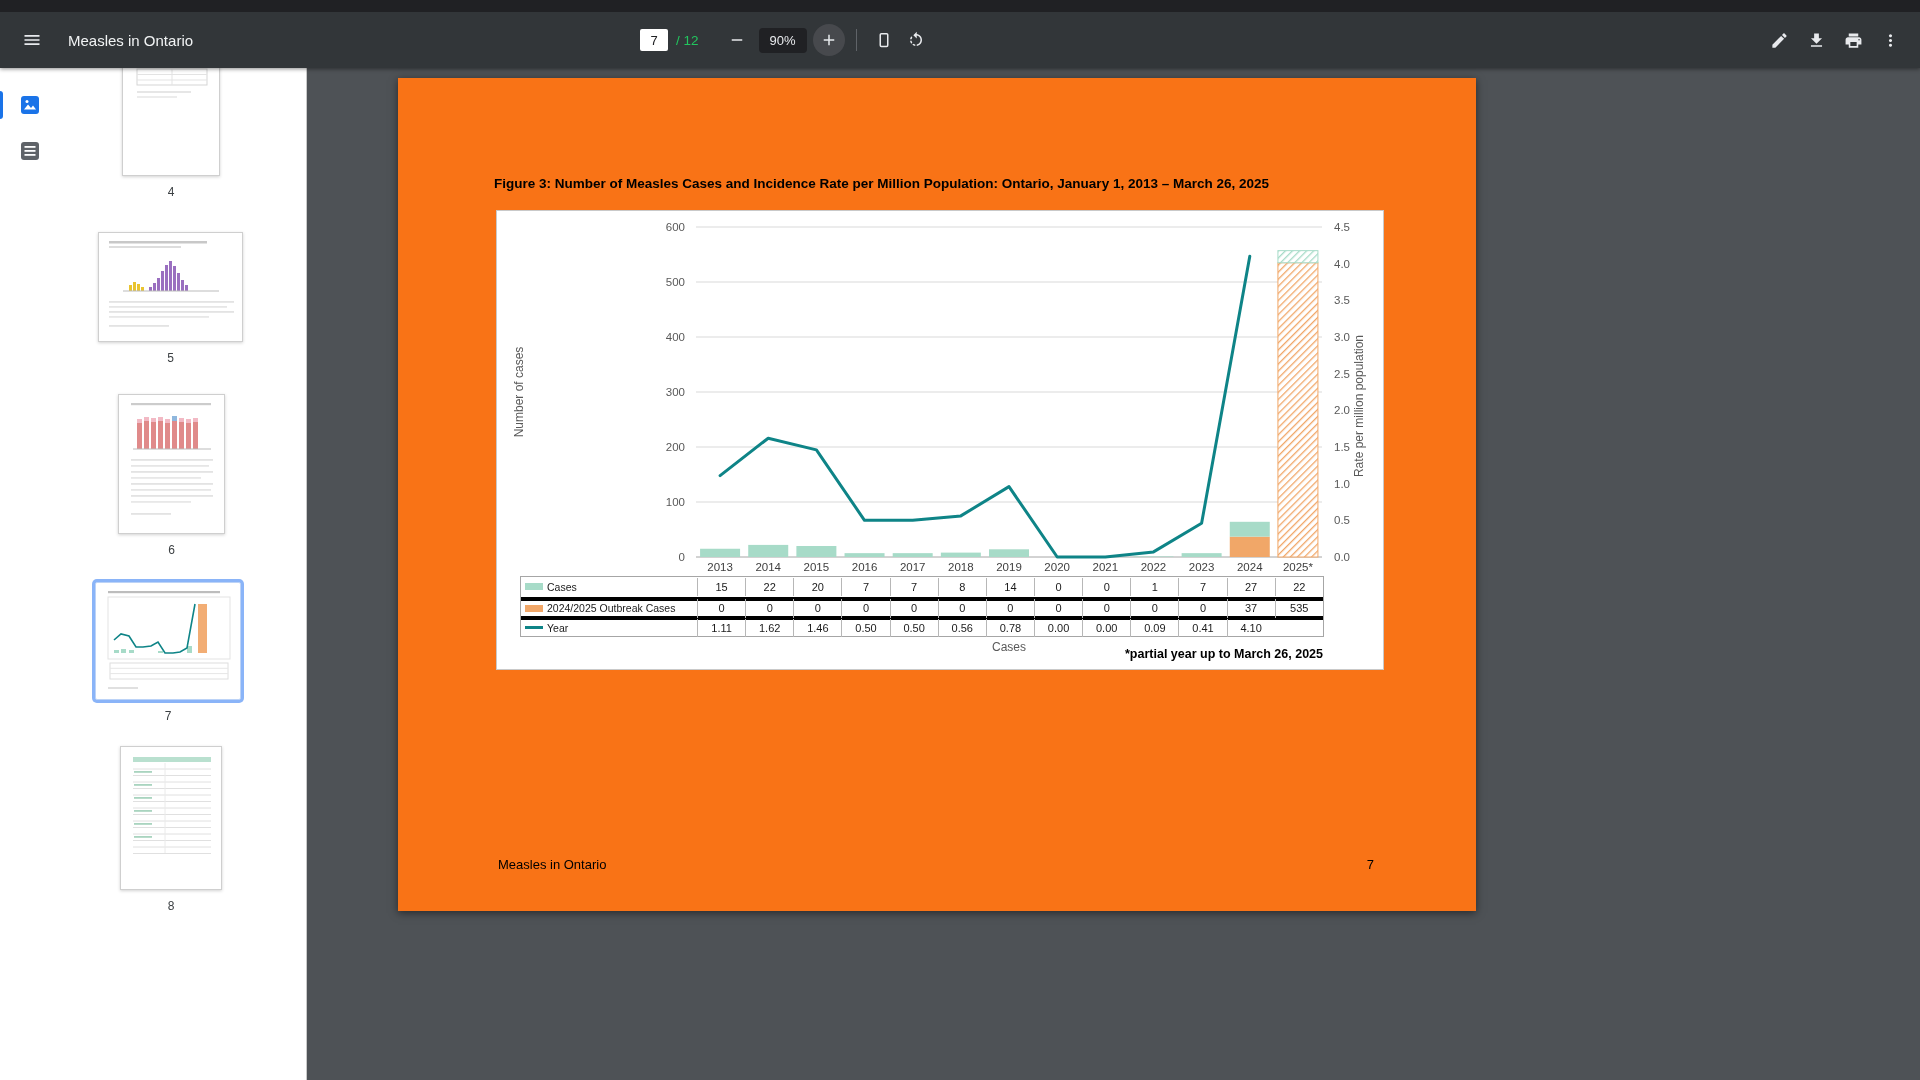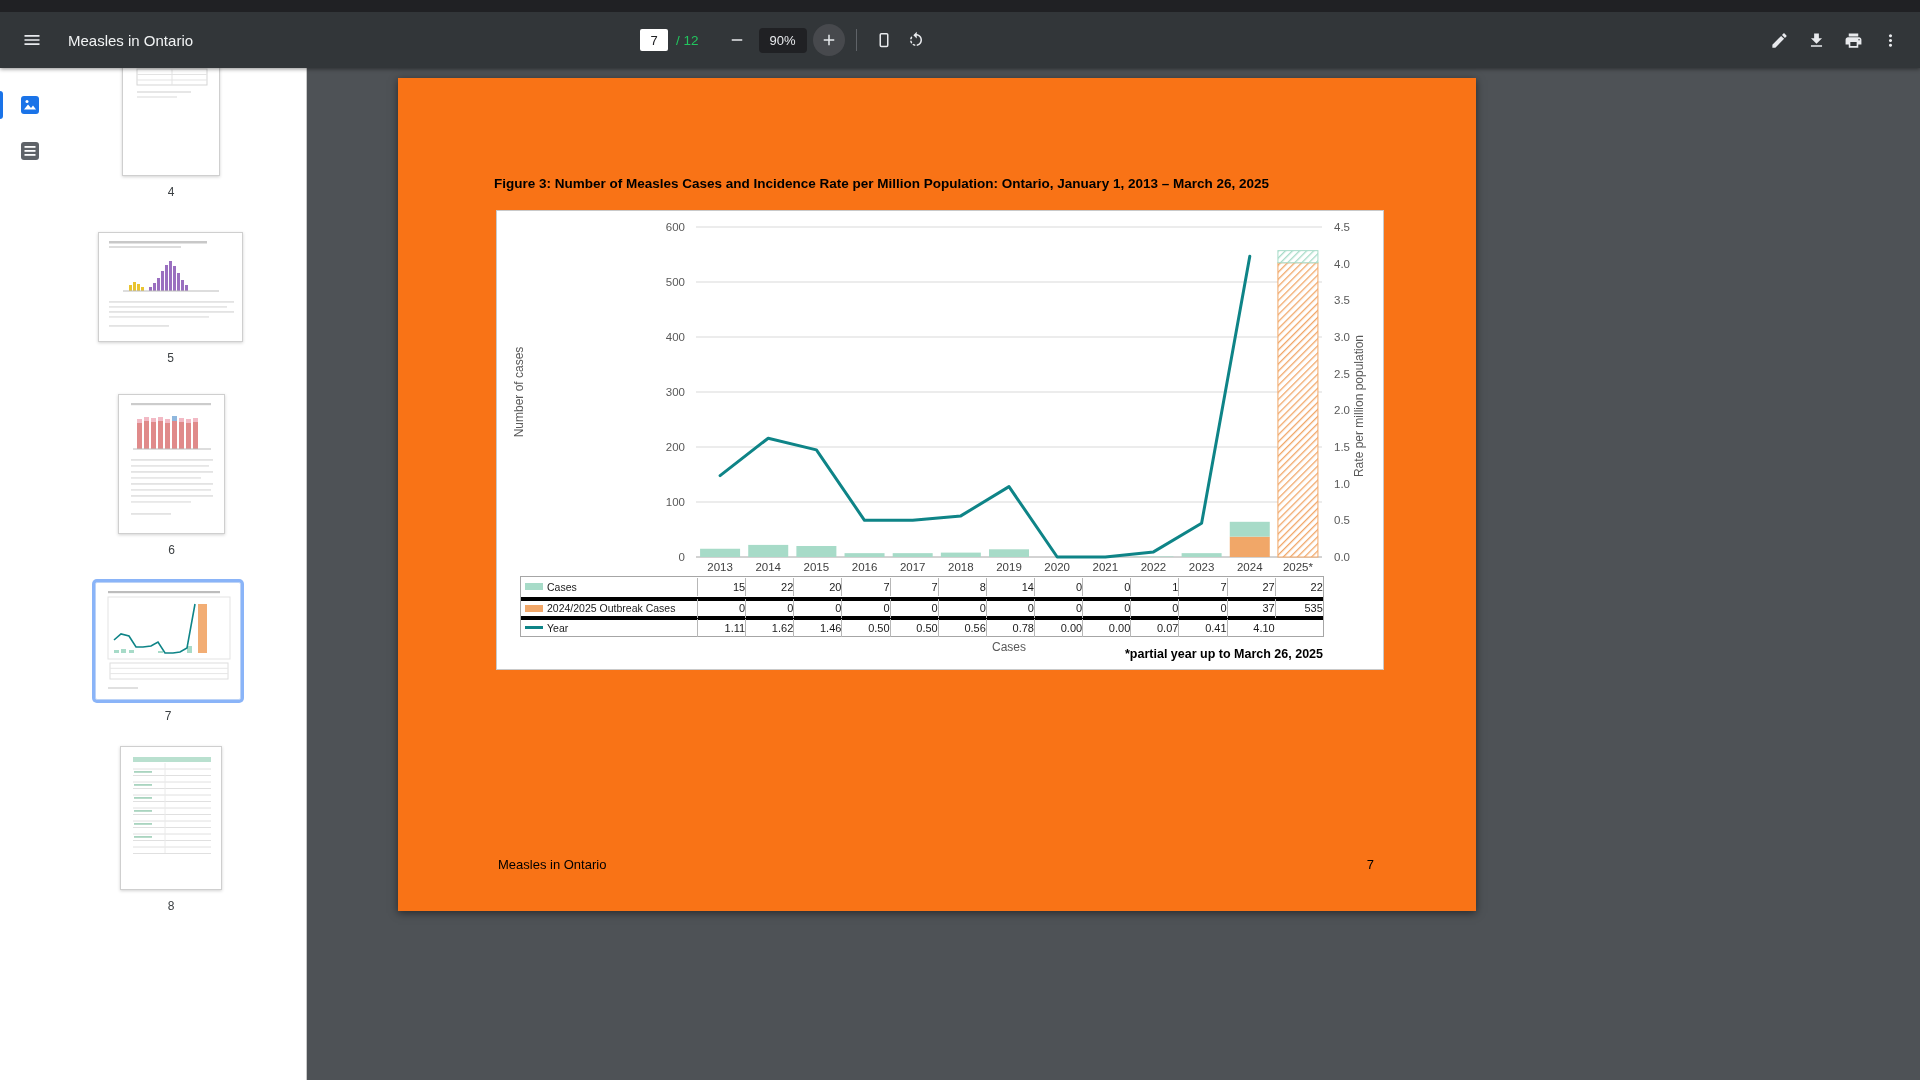"15" .ct-cell { text-align: right -> center }
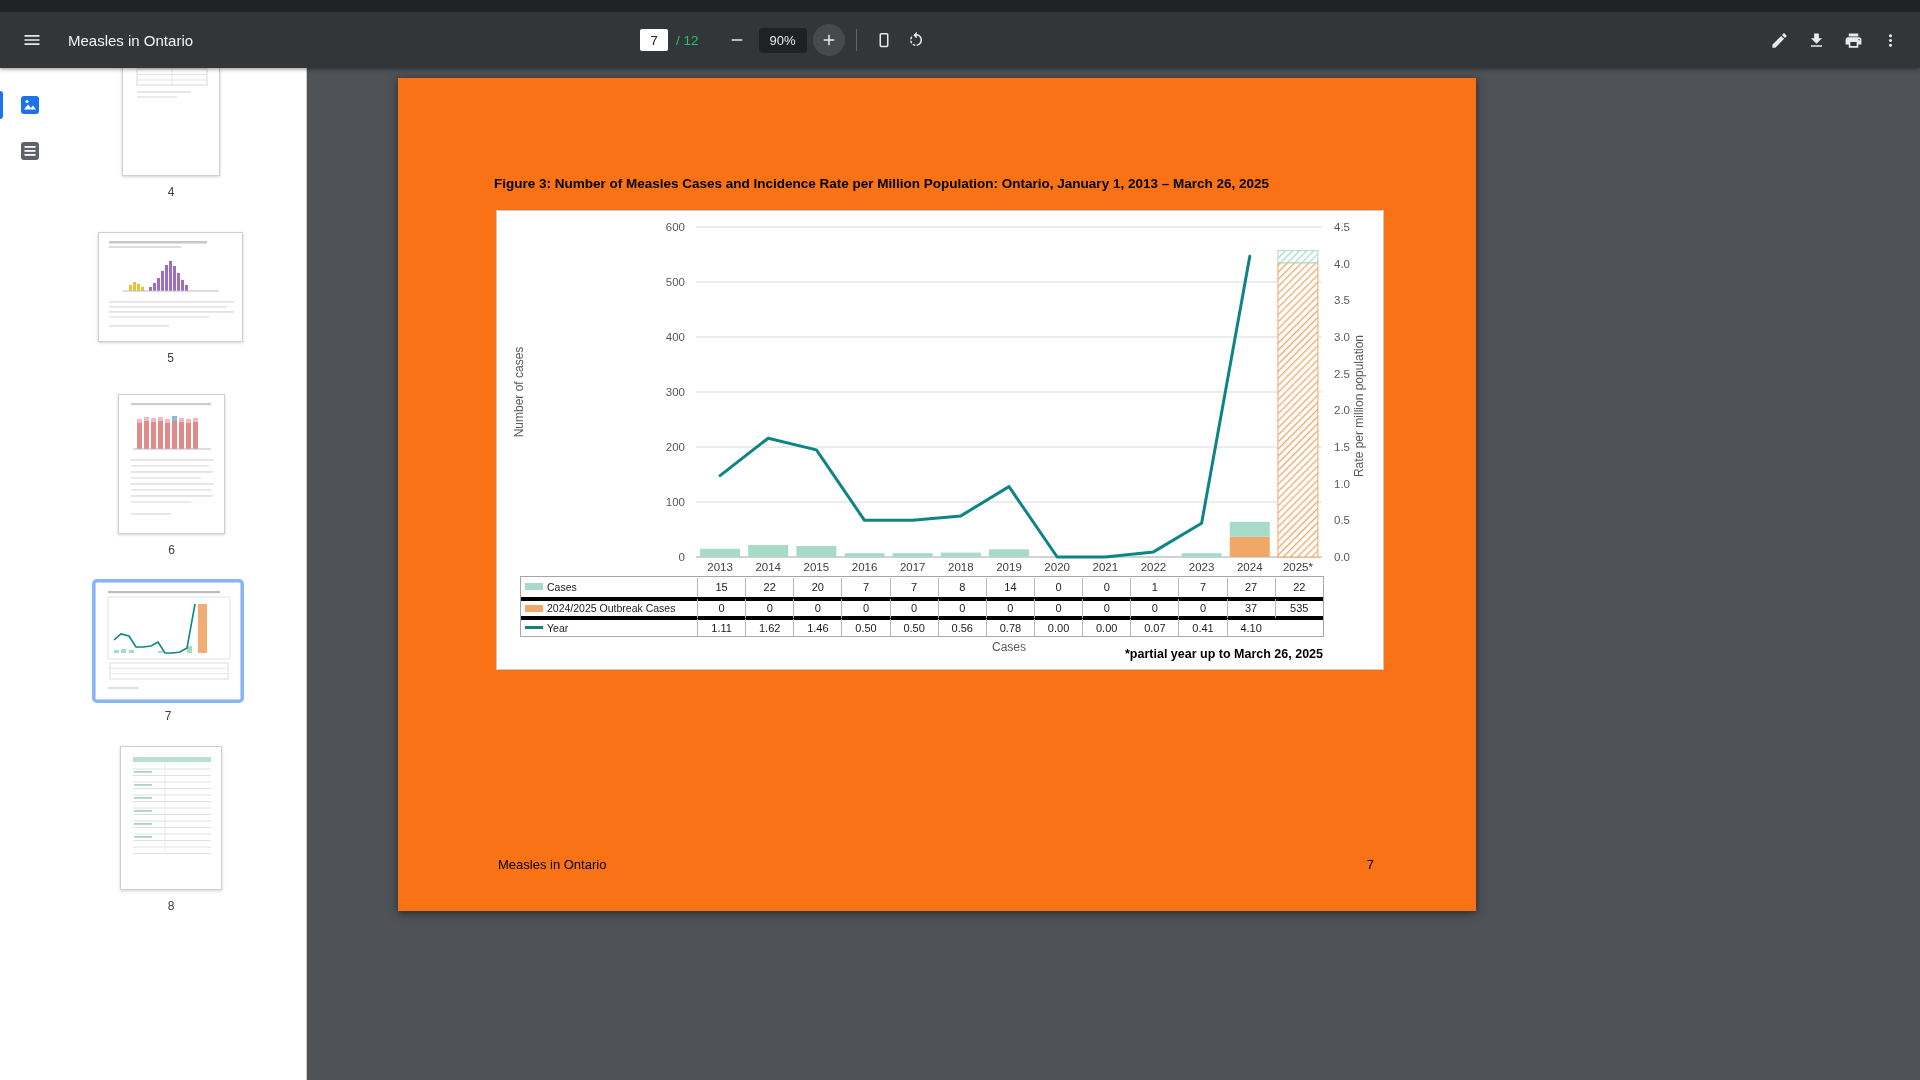"0.07" div.ct-cell { text: 0.07 -> 0.09 }
